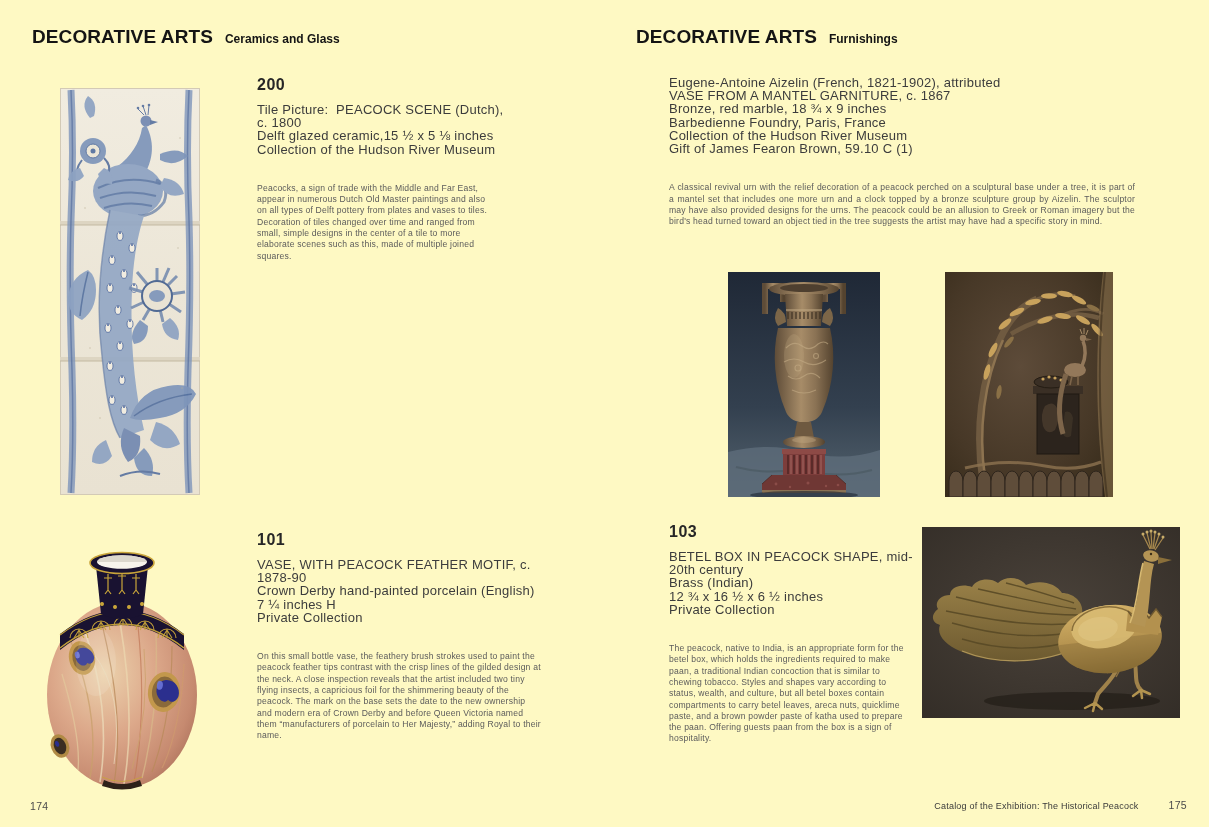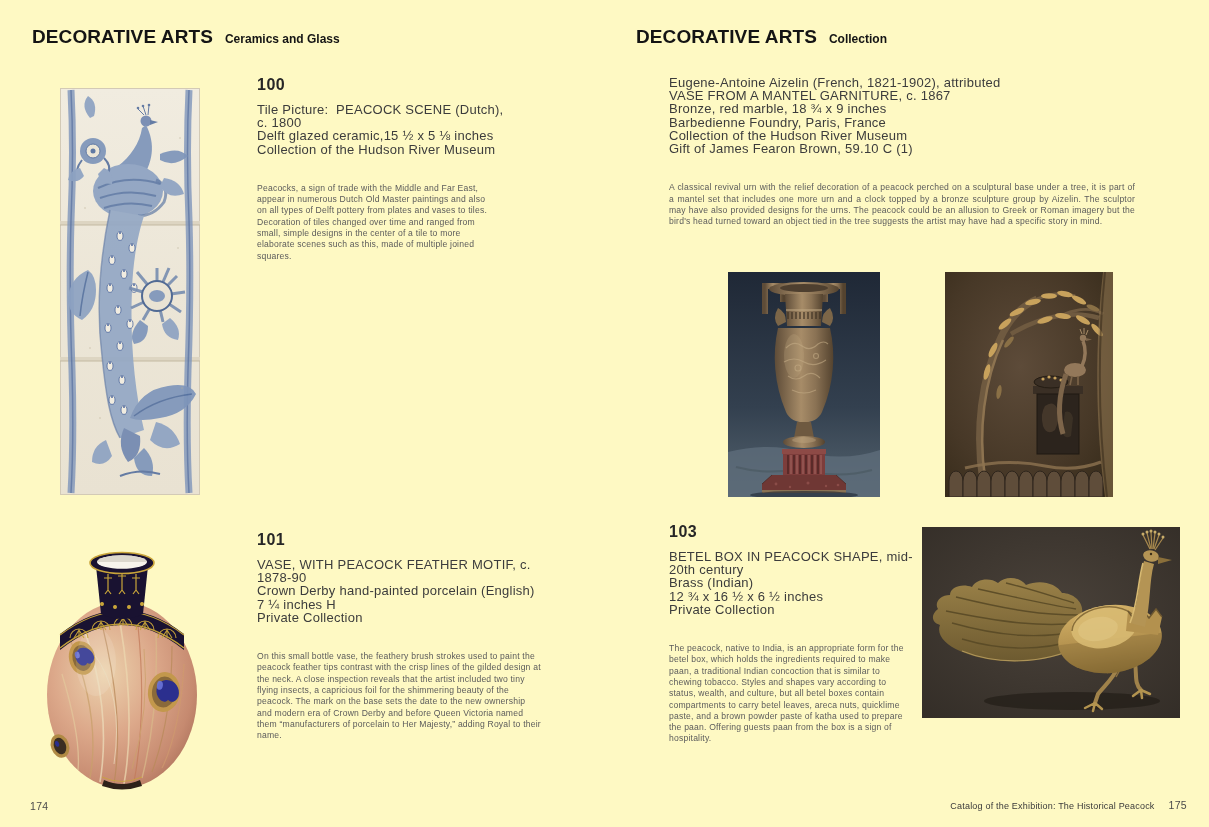"Collection" span.subtitle { text: Collection -> Furnishings }
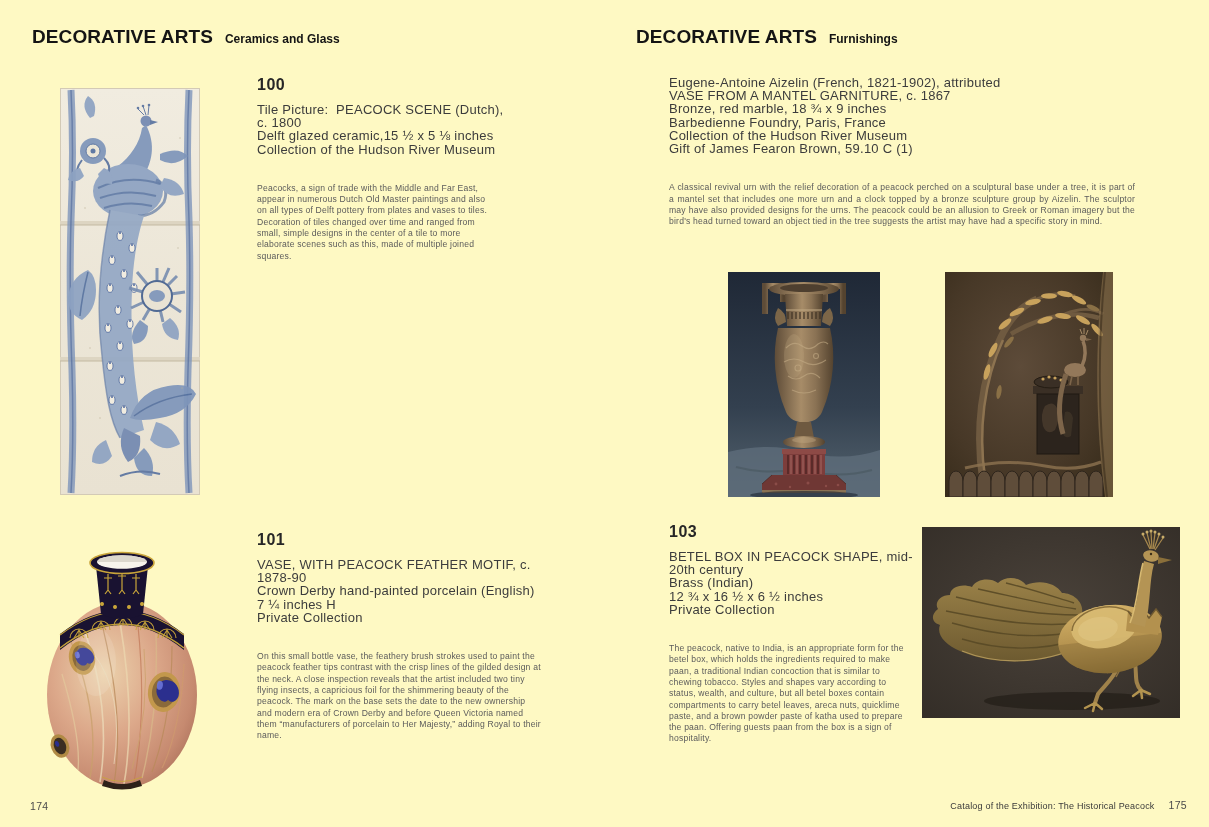"100" div.item-number { text: 100 -> 200 }
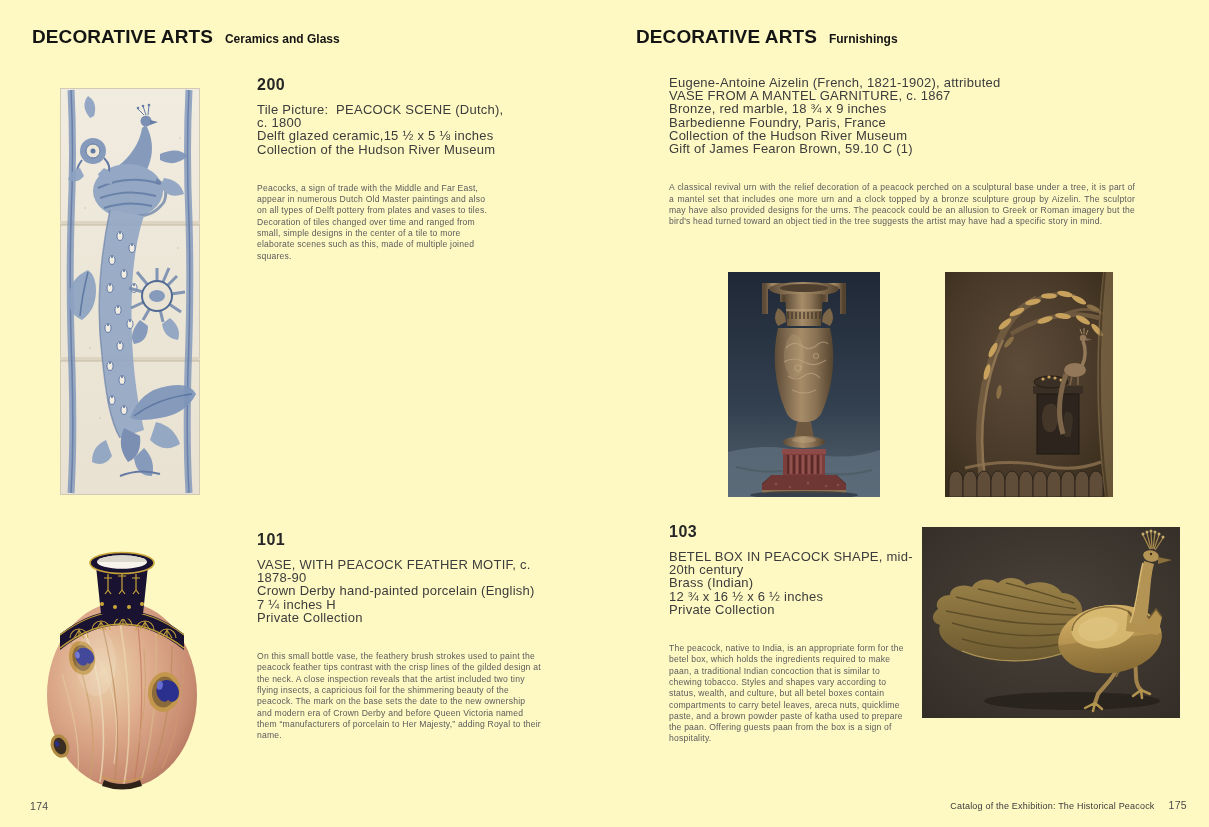"Catalog of the Exhibition: The" .footer-right { gap: 14px -> 30px }
